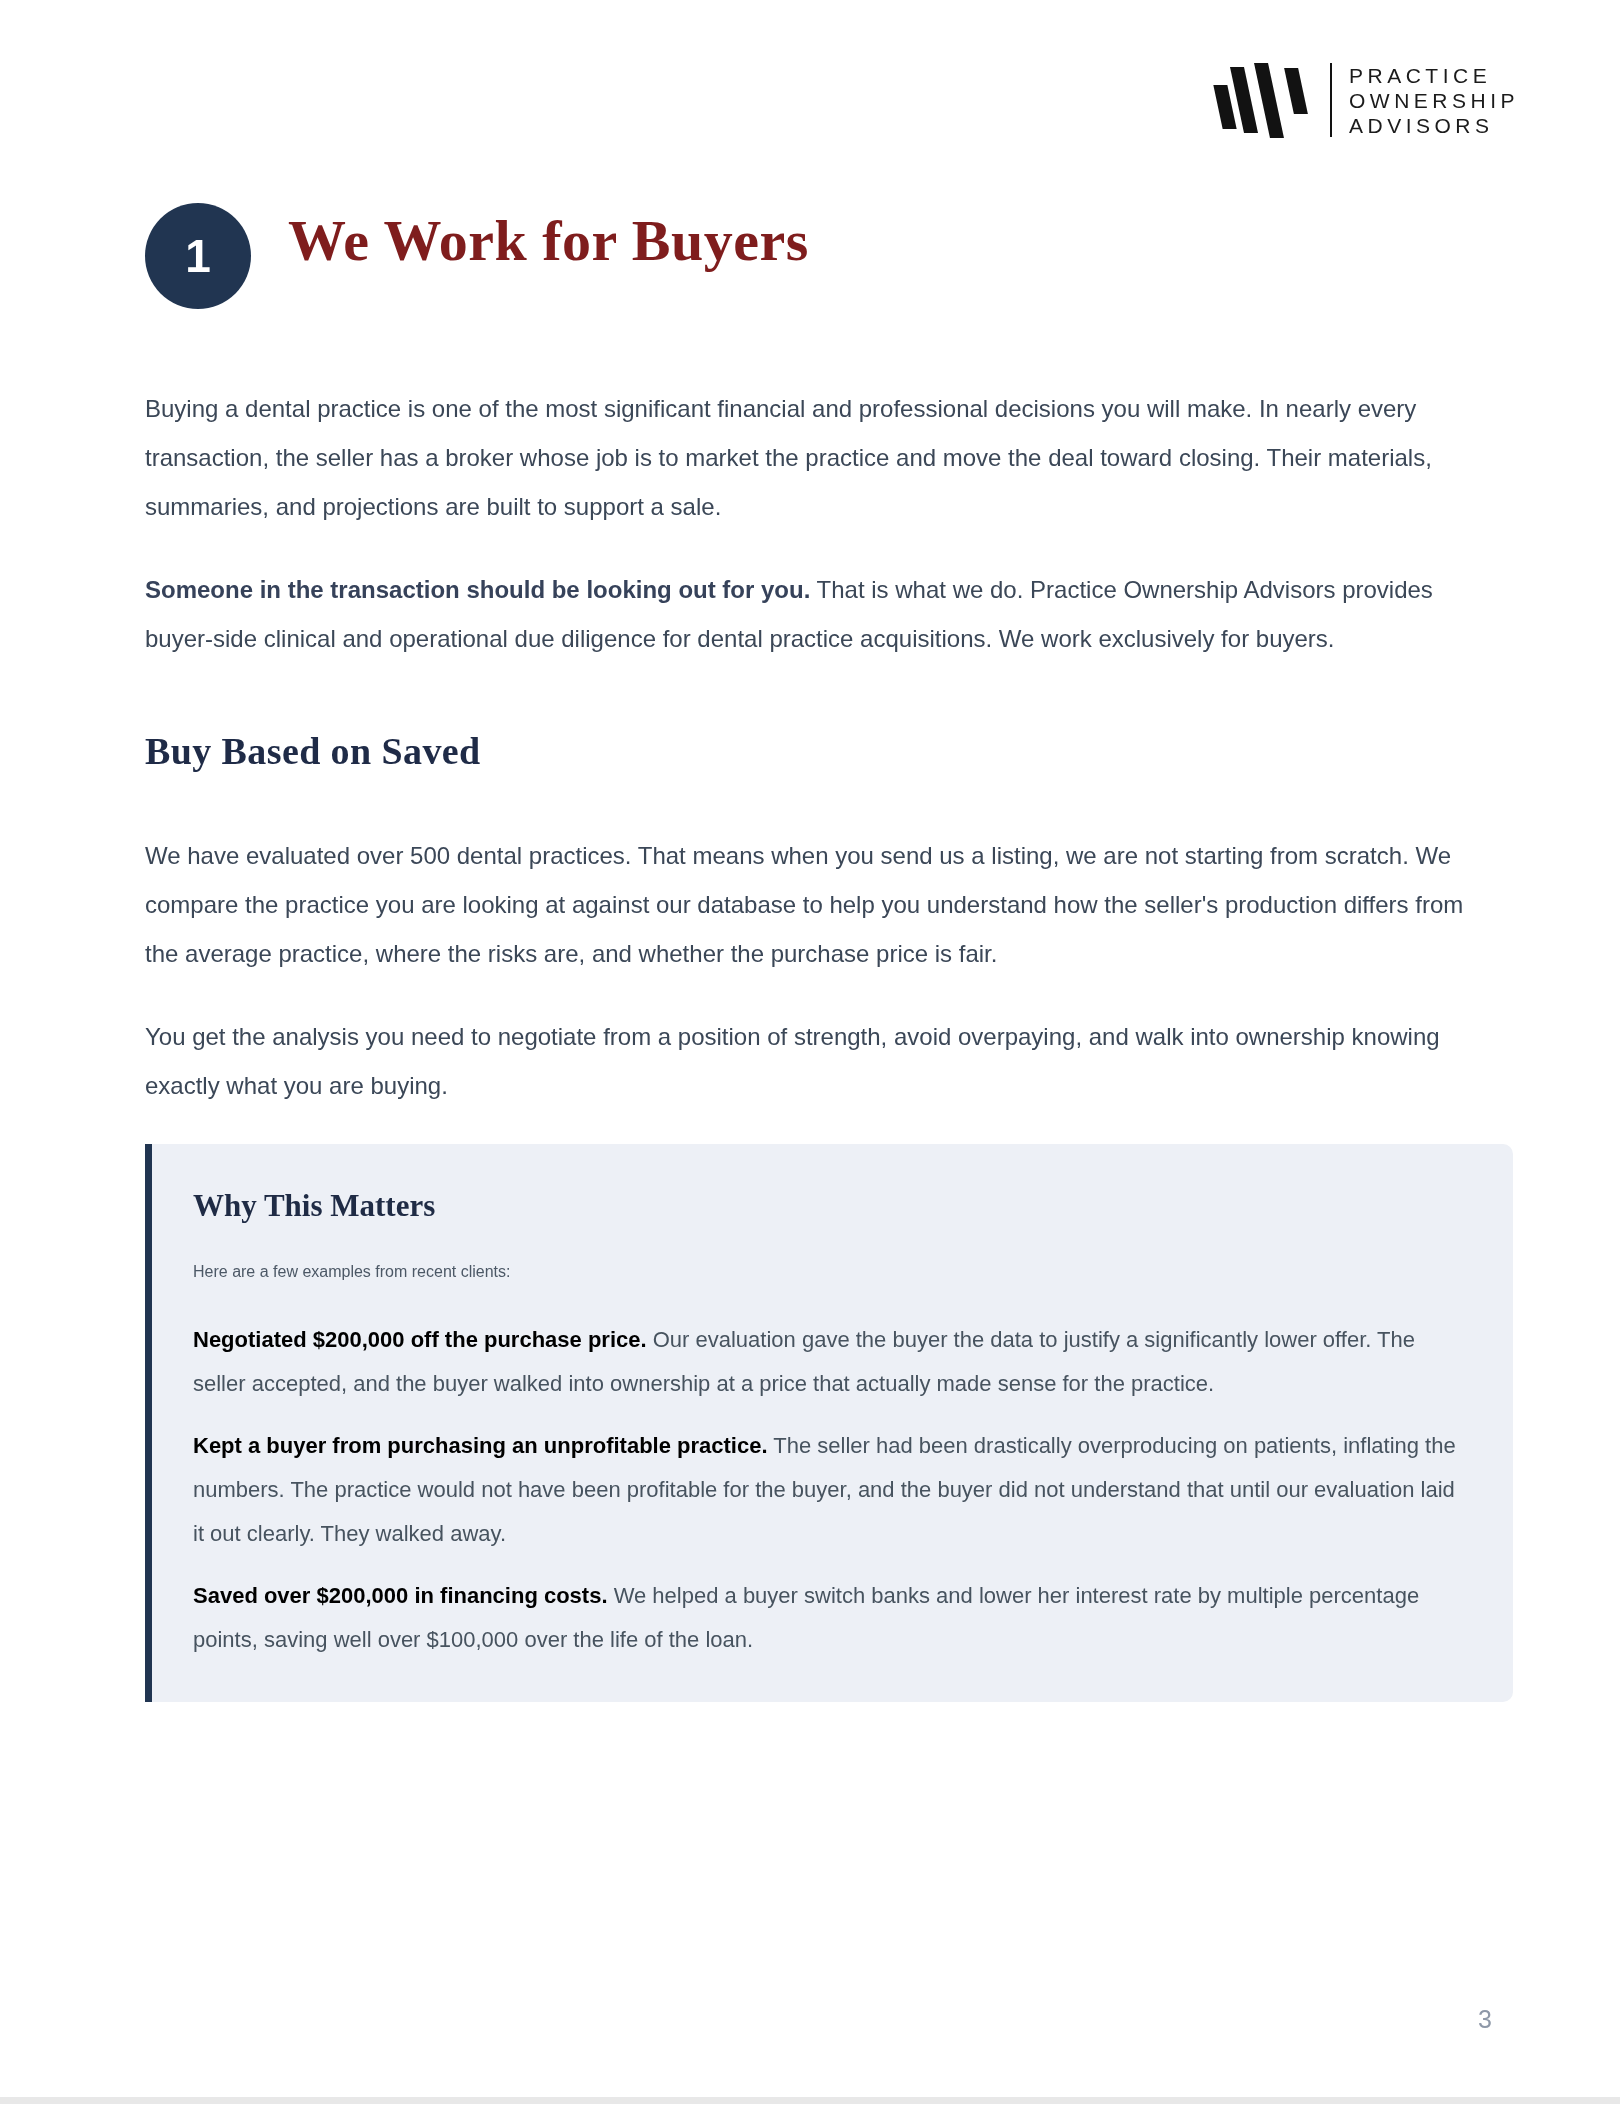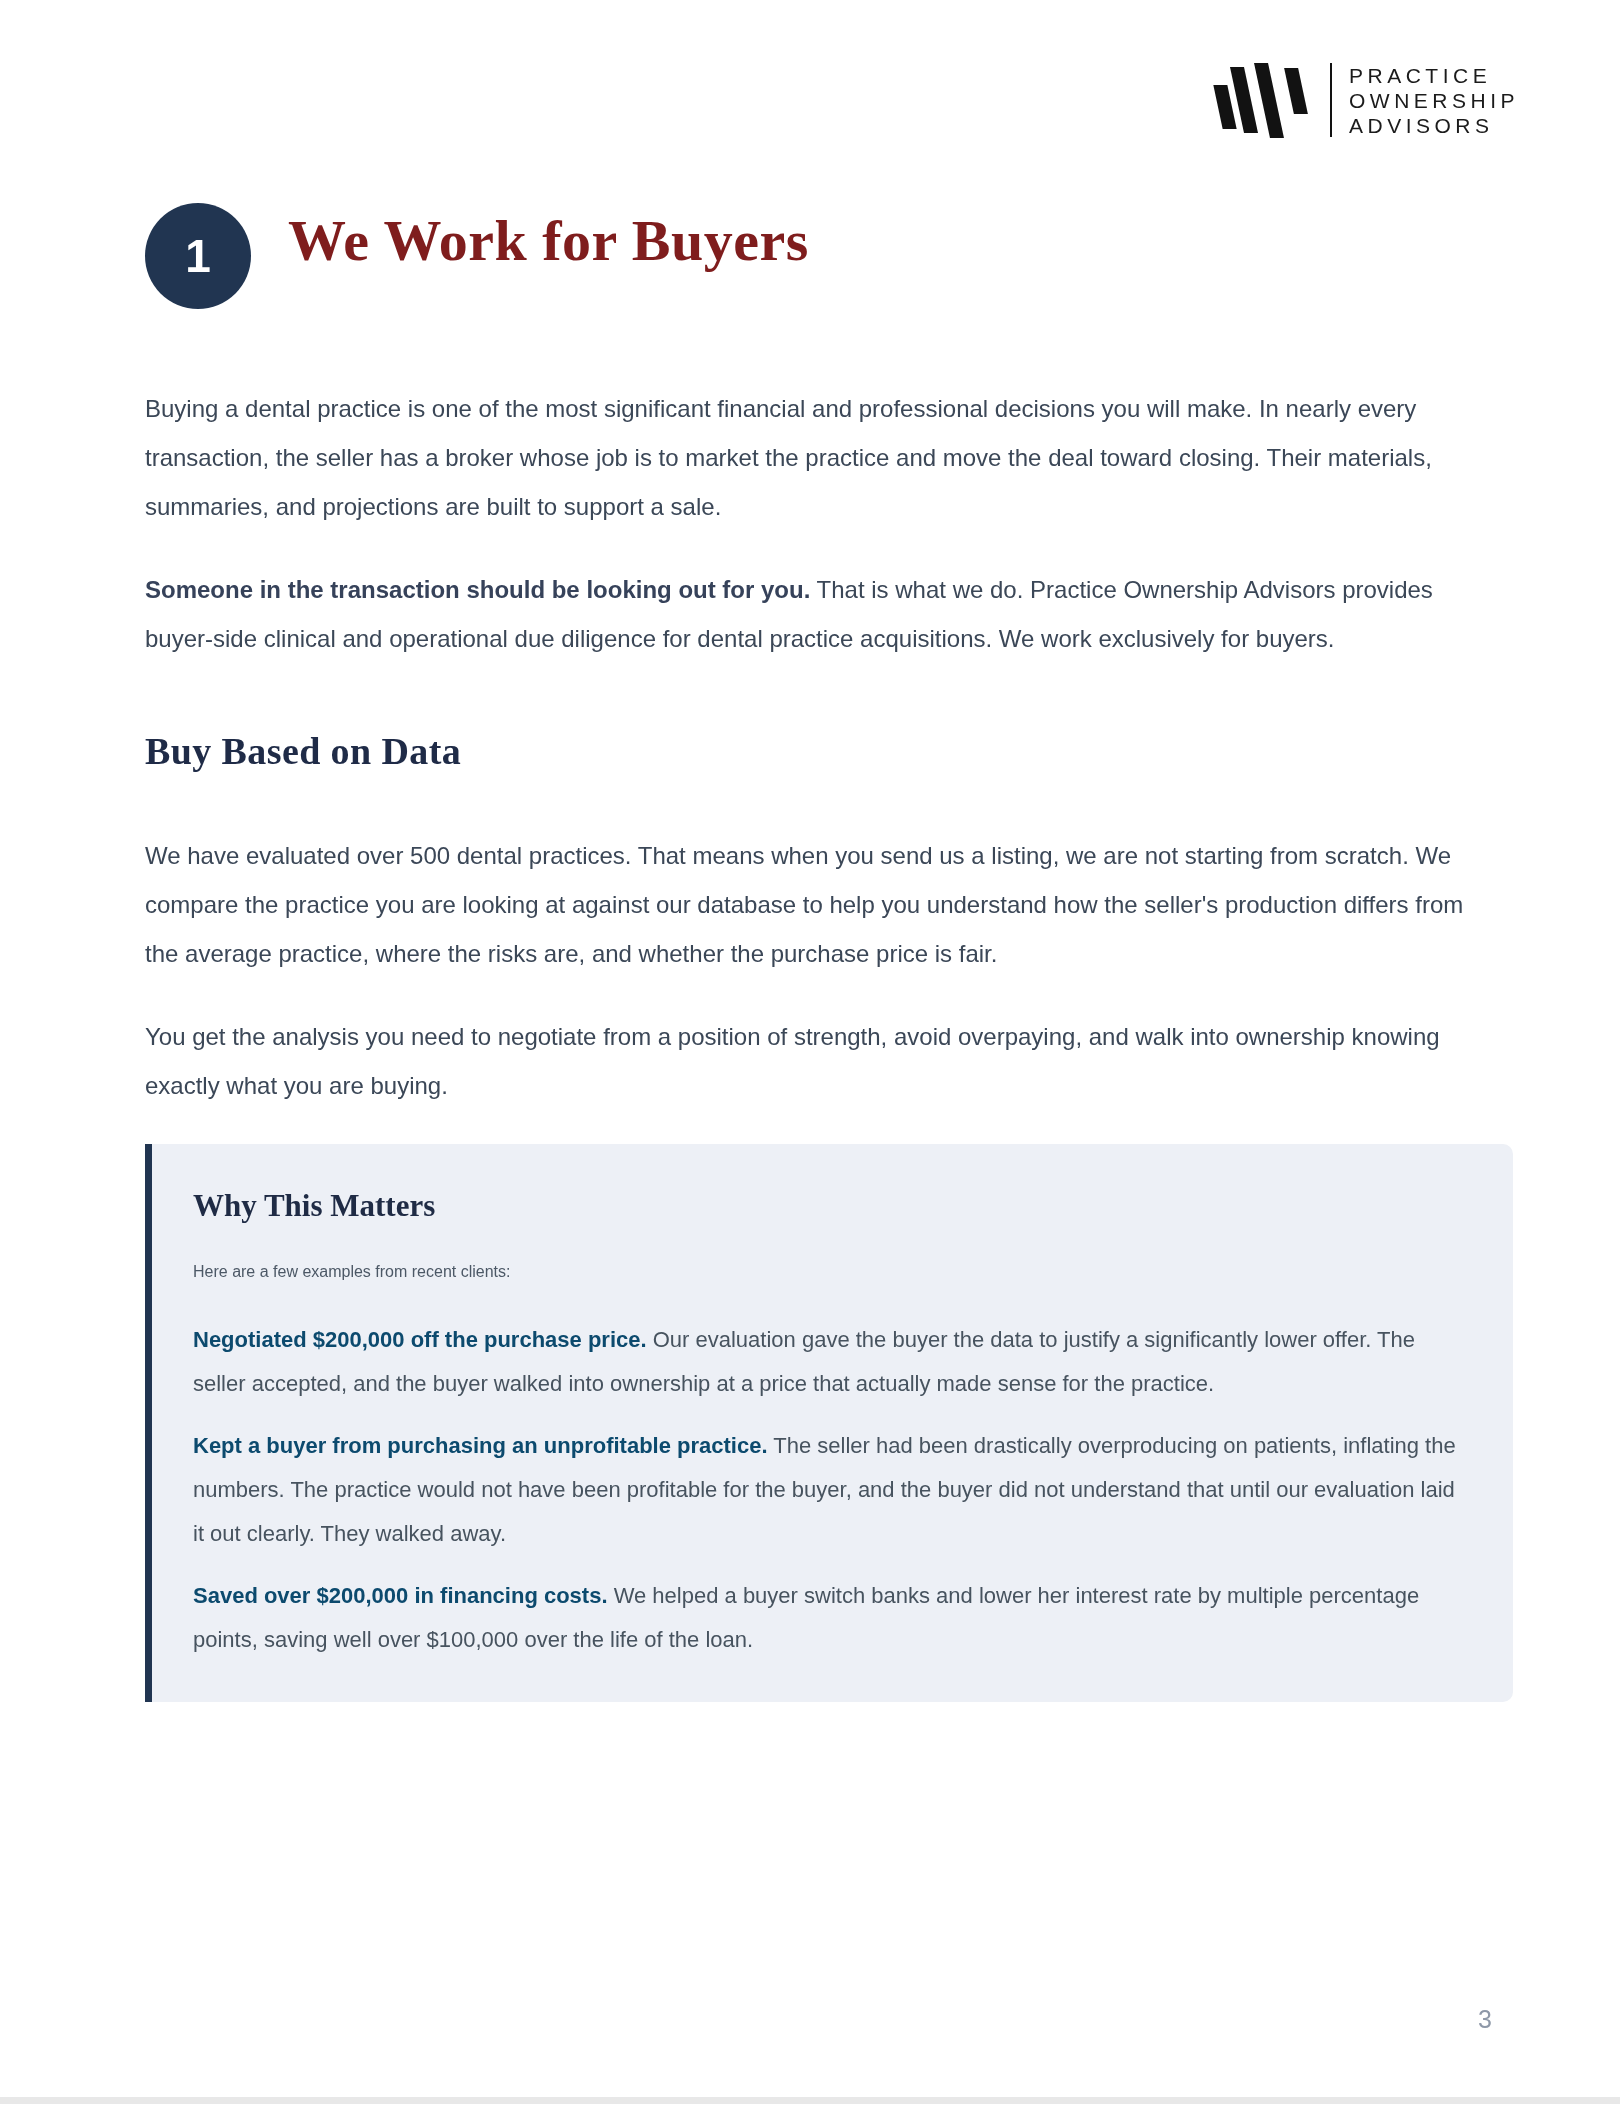"Buy Based on Data" h2.section-heading { text: Data -> Saved }
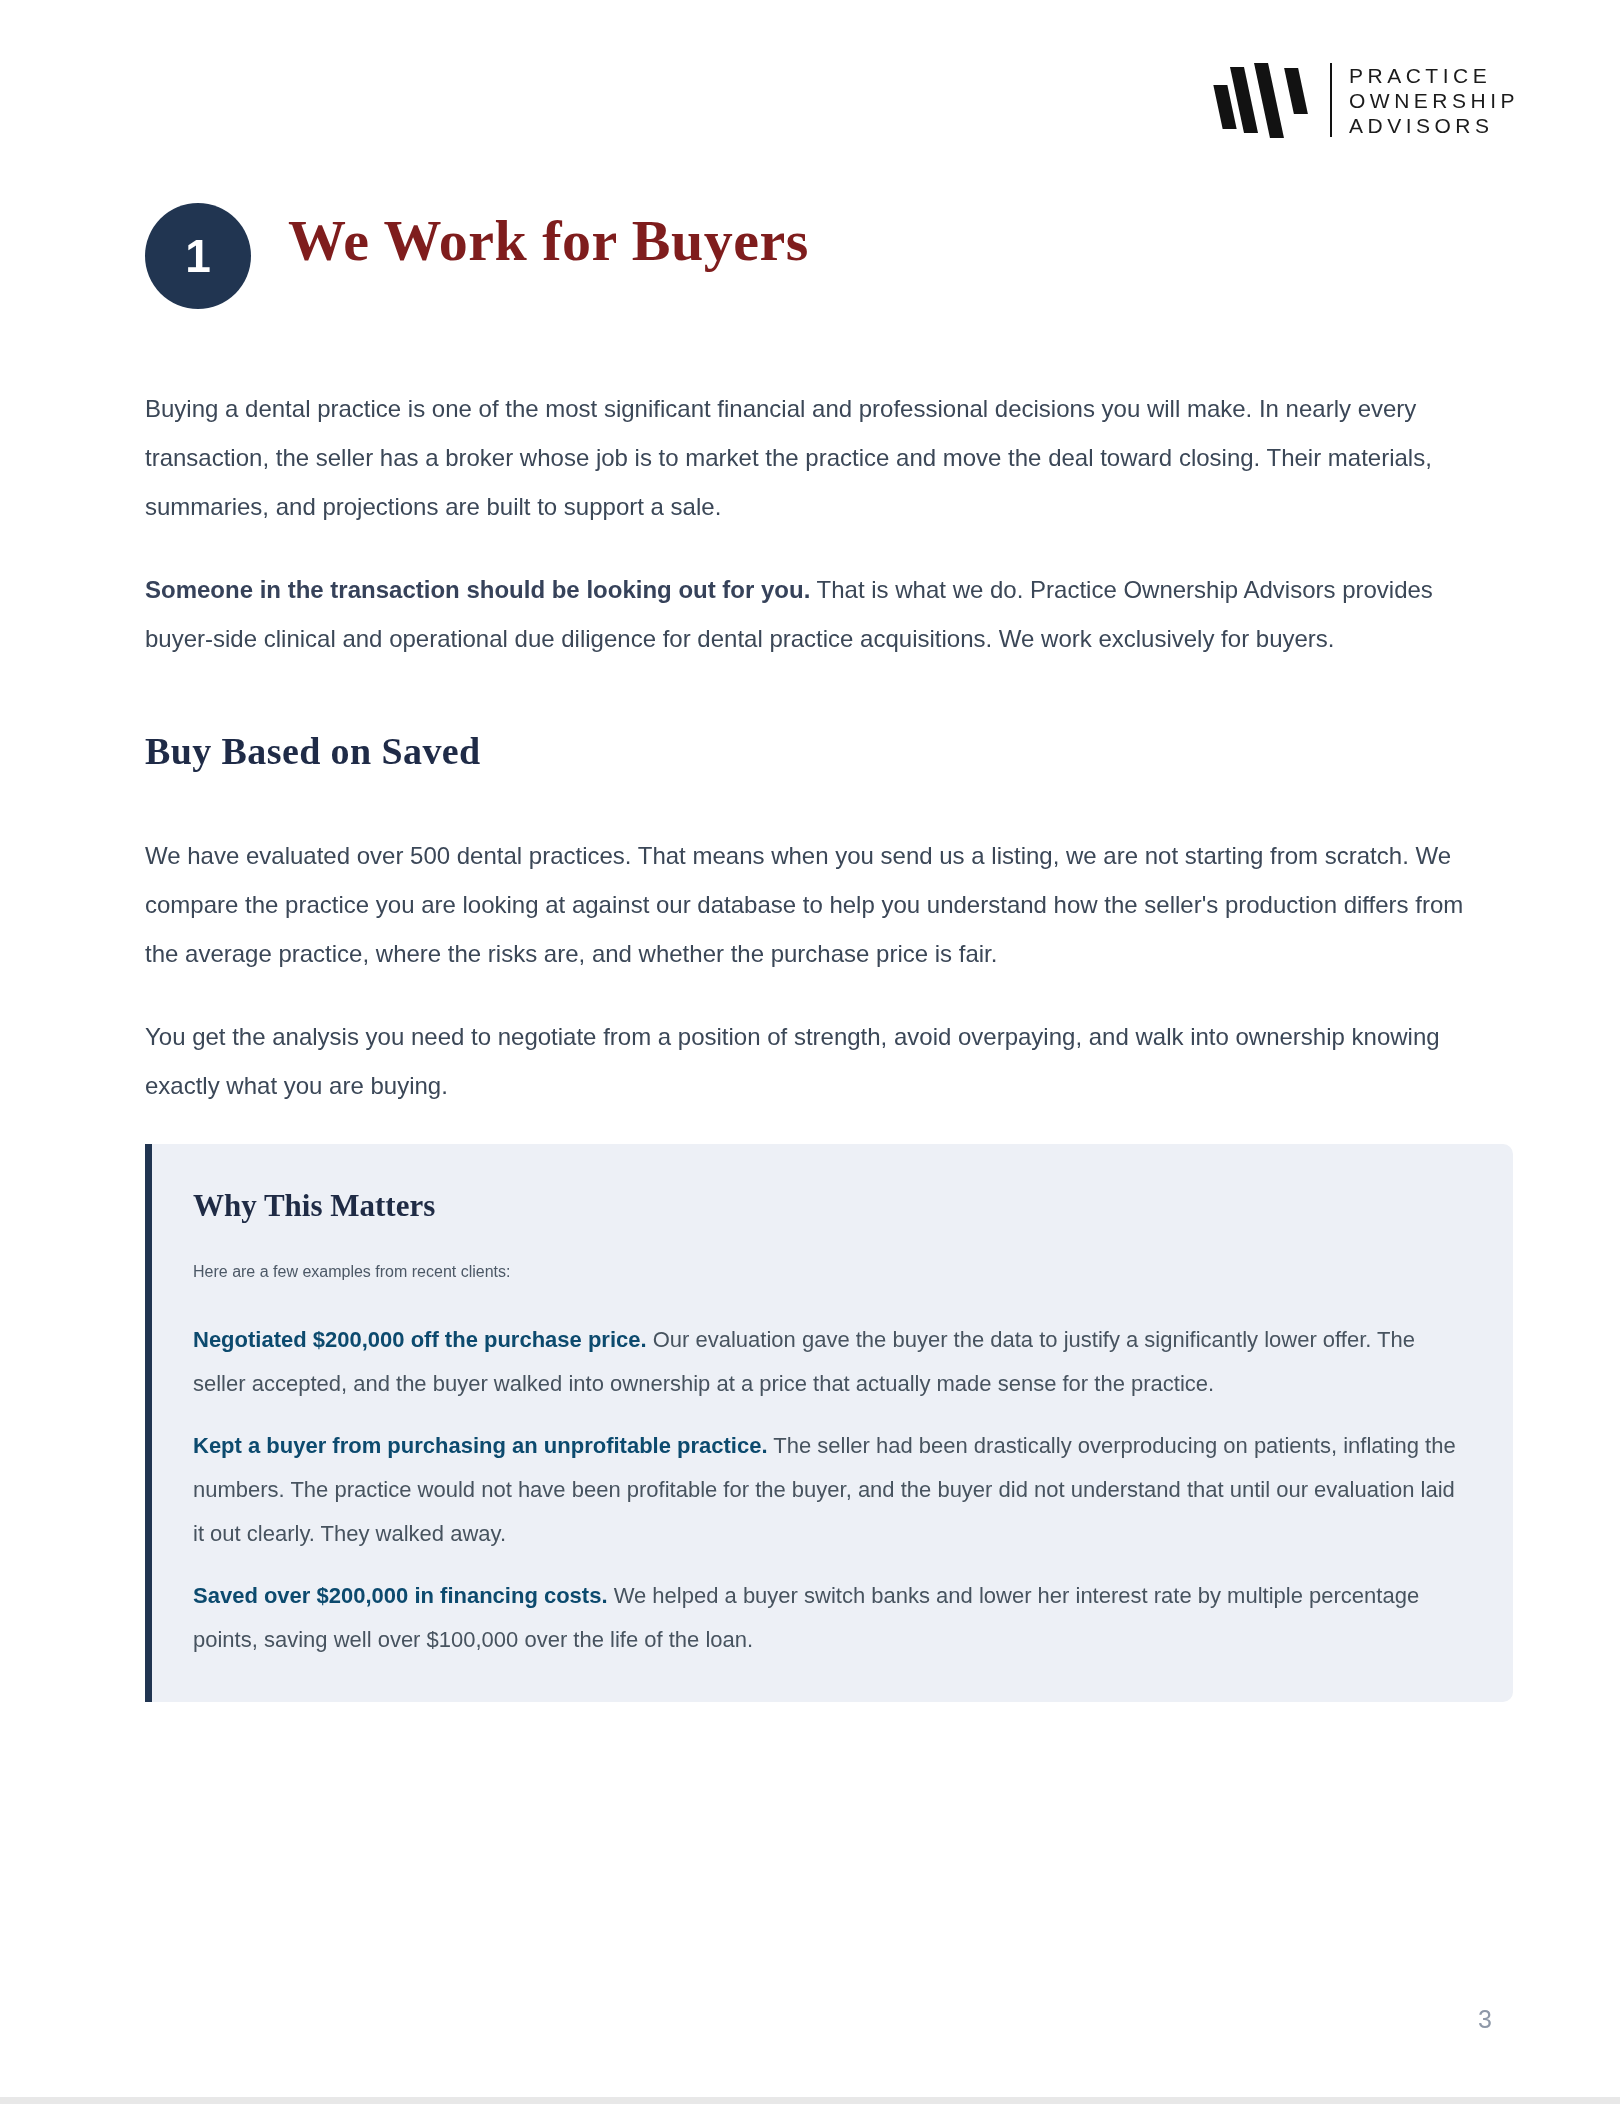"Negotiated $200,000 off the purchase" .example b { color: #0c4a6e -> #000000 }
